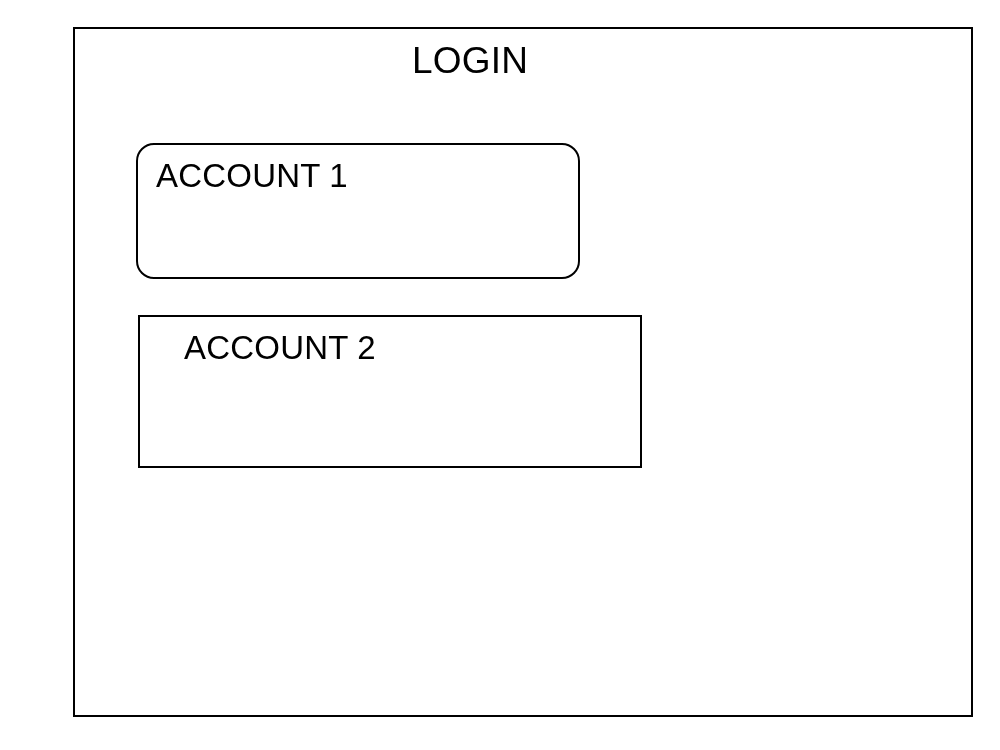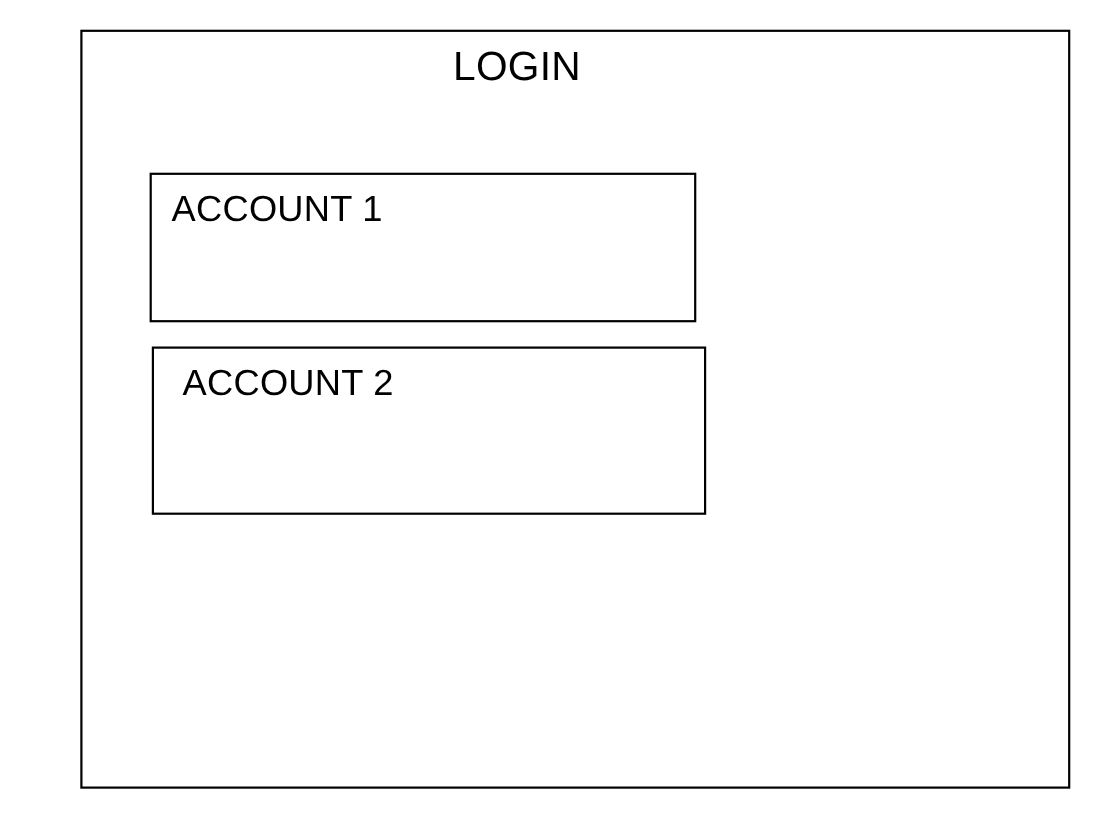"ACCOUNT 1" .account-box-1 { border-radius: none -> 18px; top: 128px -> 114px; width: 497px -> 444px }
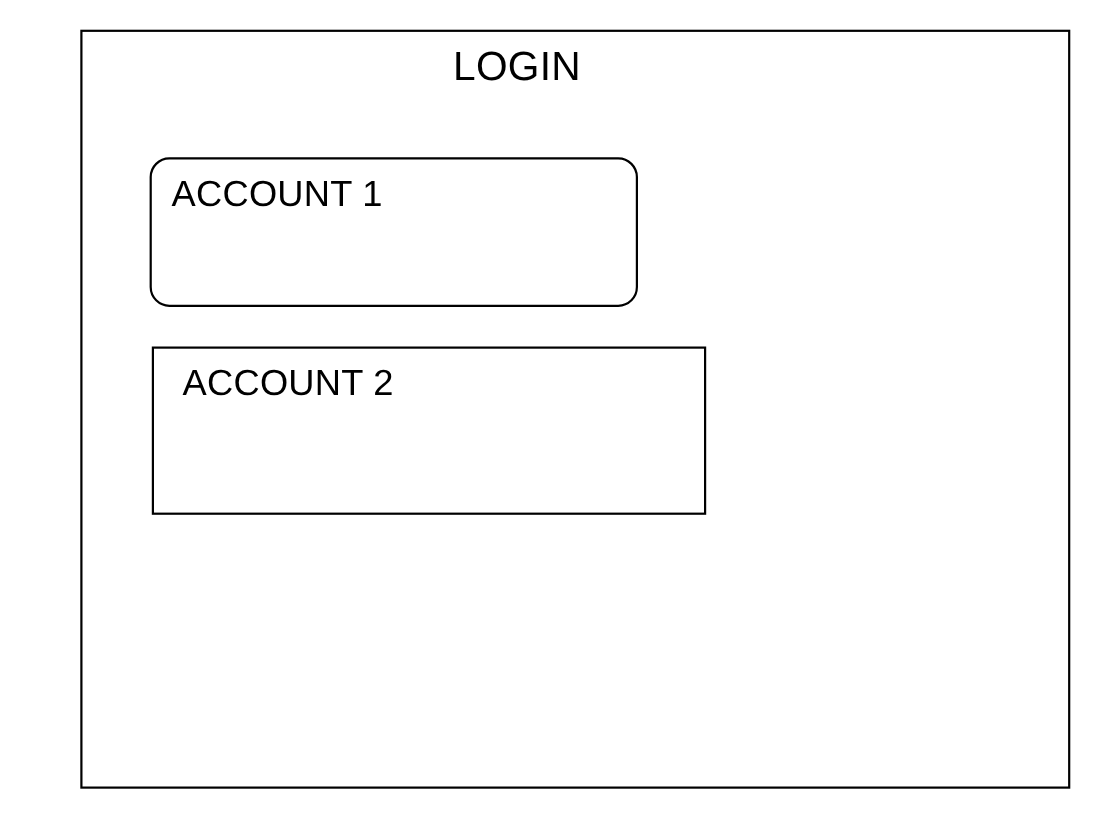"ACCOUNT 2" .account-box-2 .account-label { left: 26px -> 44px }
